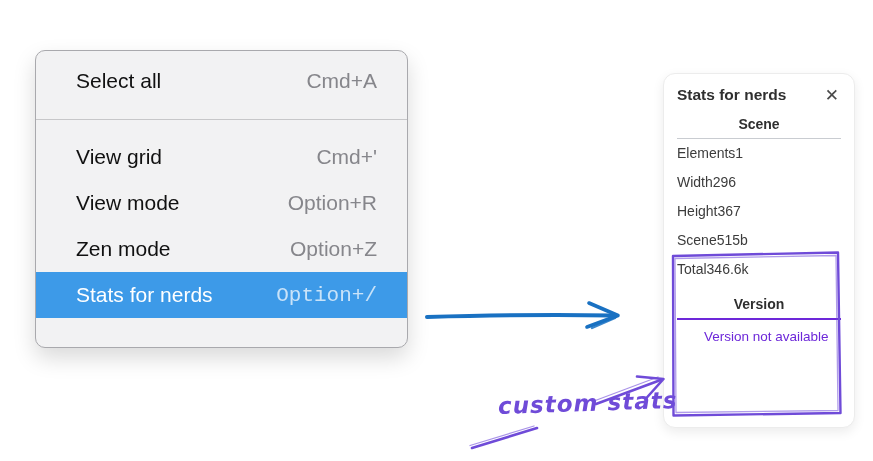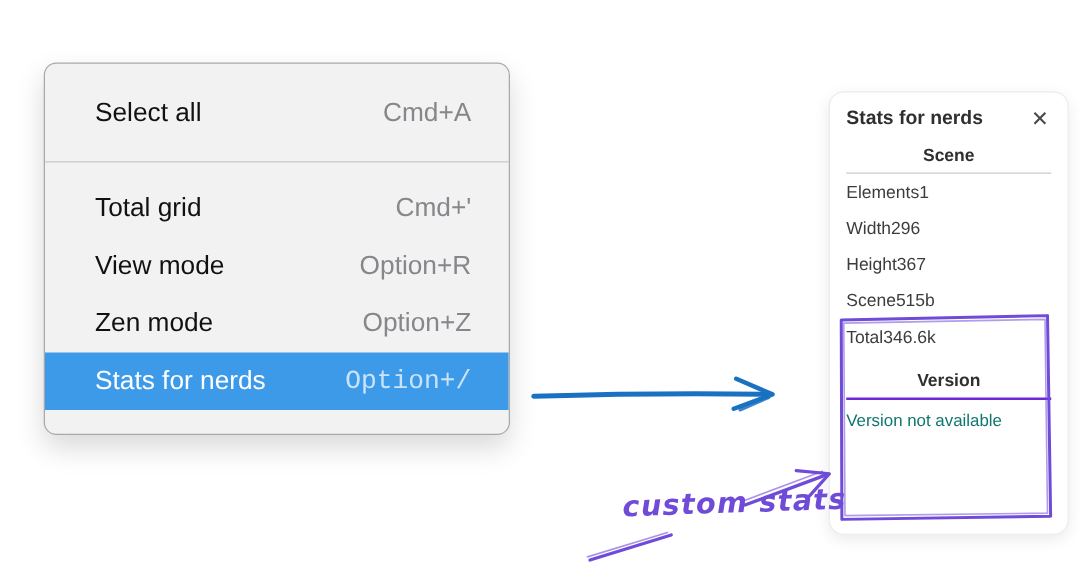"Select all" .menu { padding-top: 14px -> 4px }
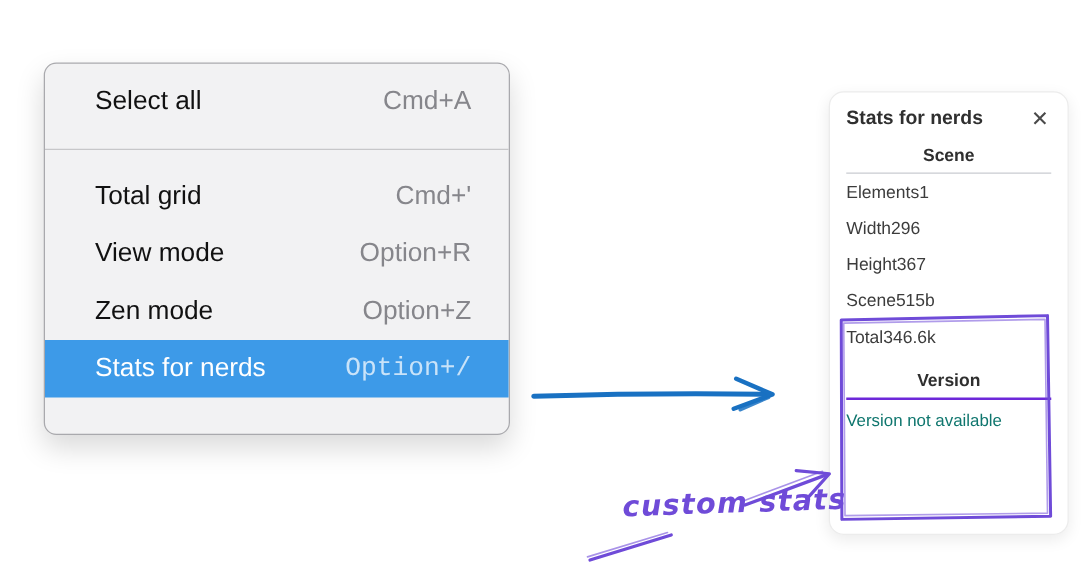"Total grid" span { text: Total -> View }
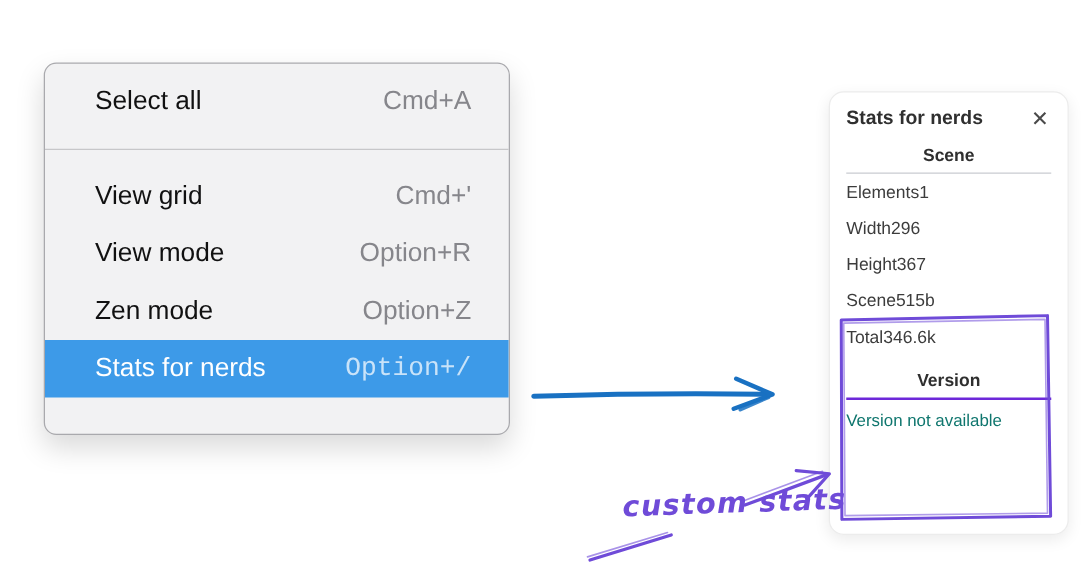"Version not available" .version-note { color: #0f766e -> #6d28d9; margin-left: none -> 27px }
